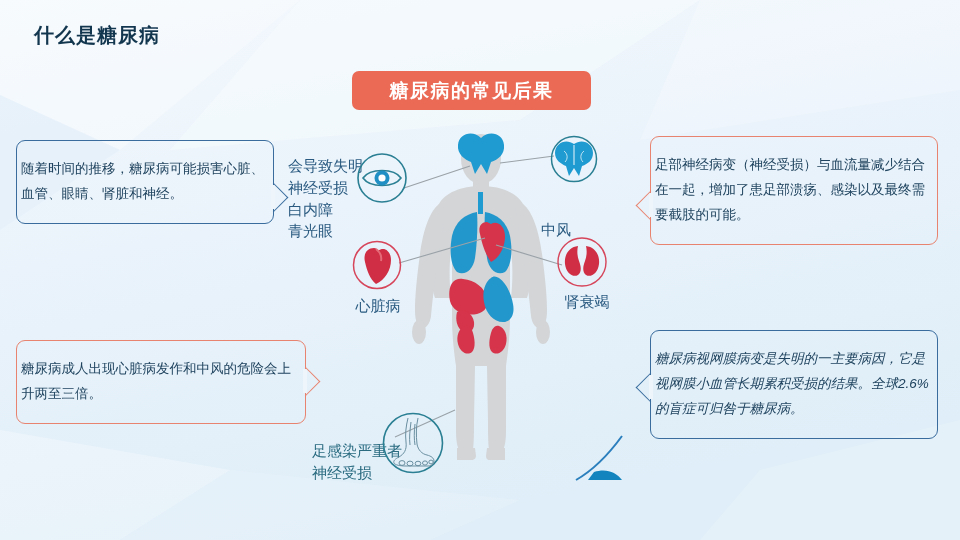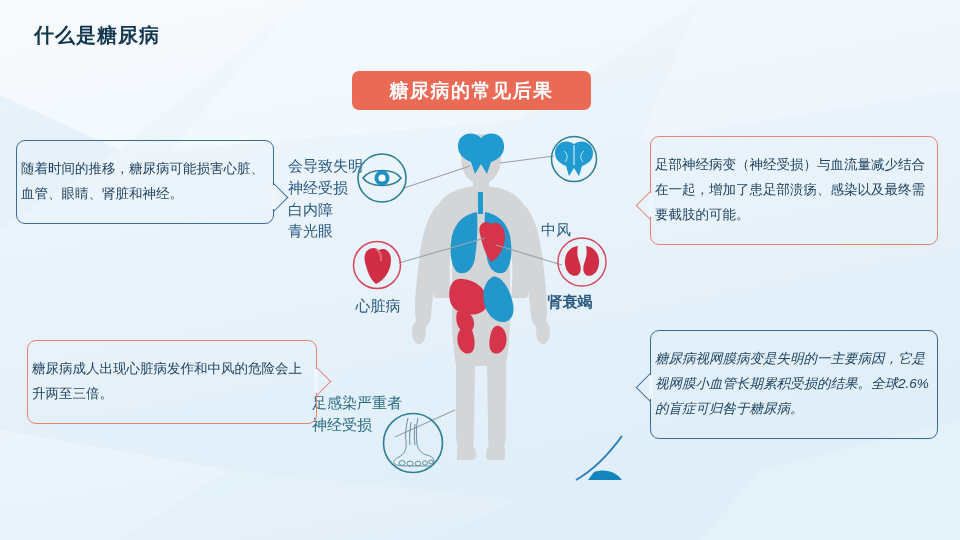"肾衰竭" div.icon-label { font-weight: bold -> none; left: 537px -> 554px }
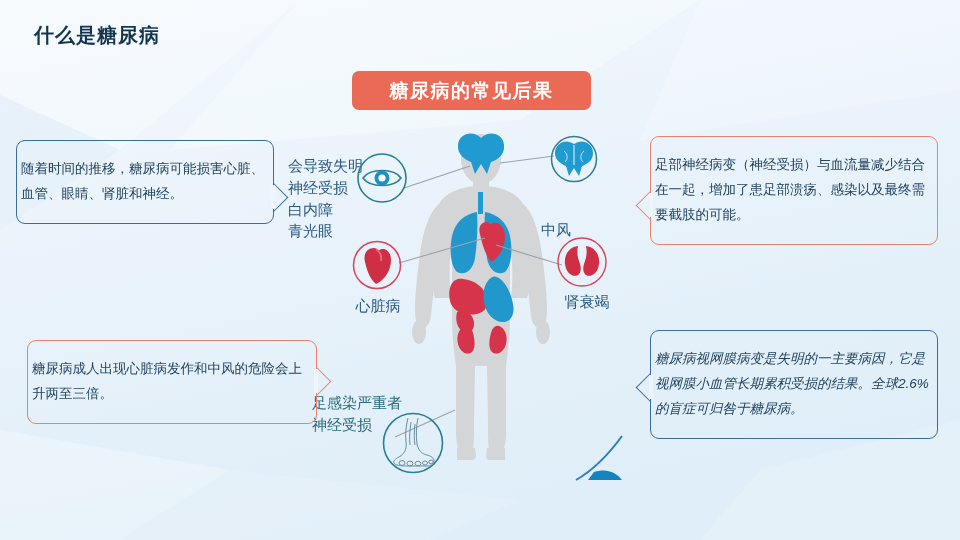"糖尿病成人出现心脏病发作和中风的危险会上升两至三倍。" #box-bl { margin-left: 11px -> none }
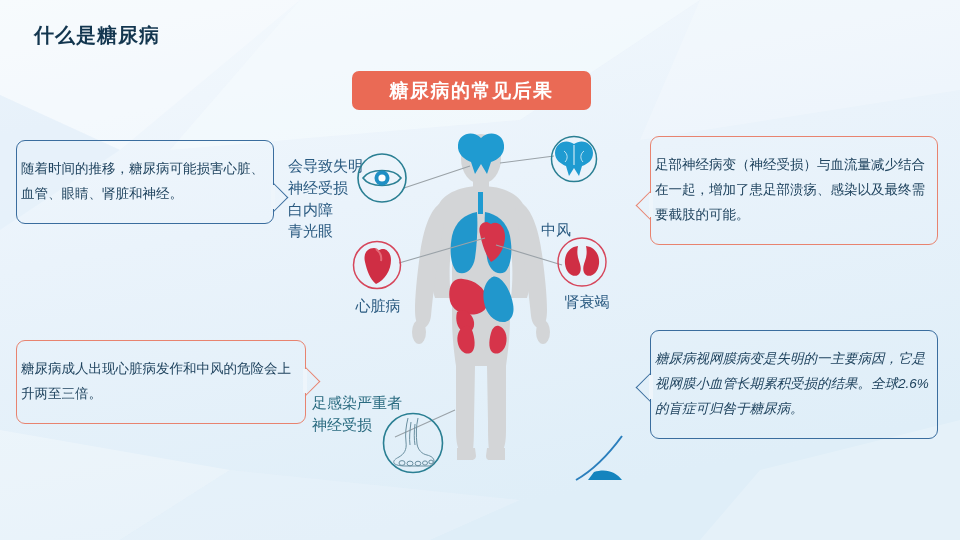"足感染严重者" .icon-label.teal { margin-top: none -> 48px }
